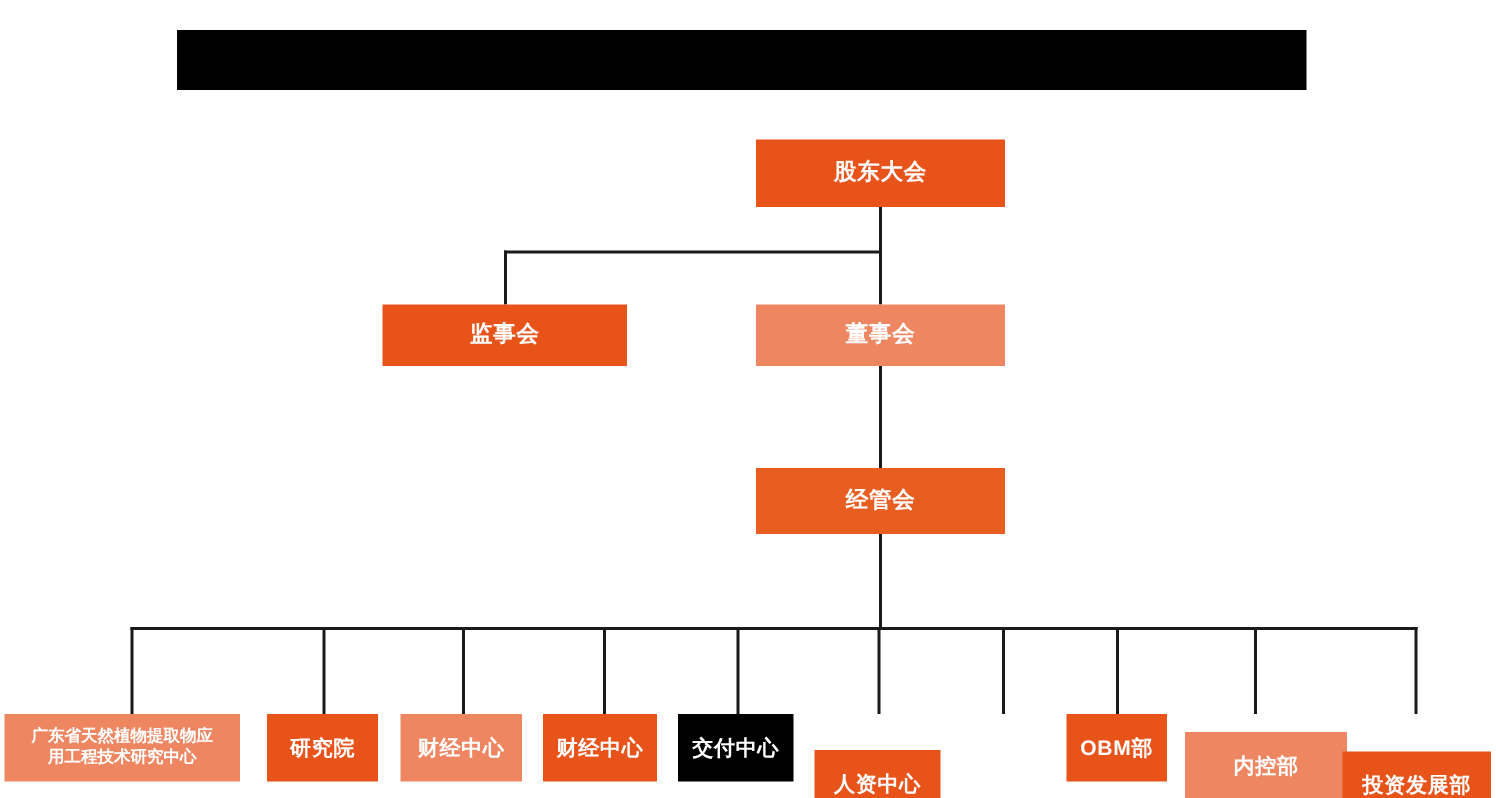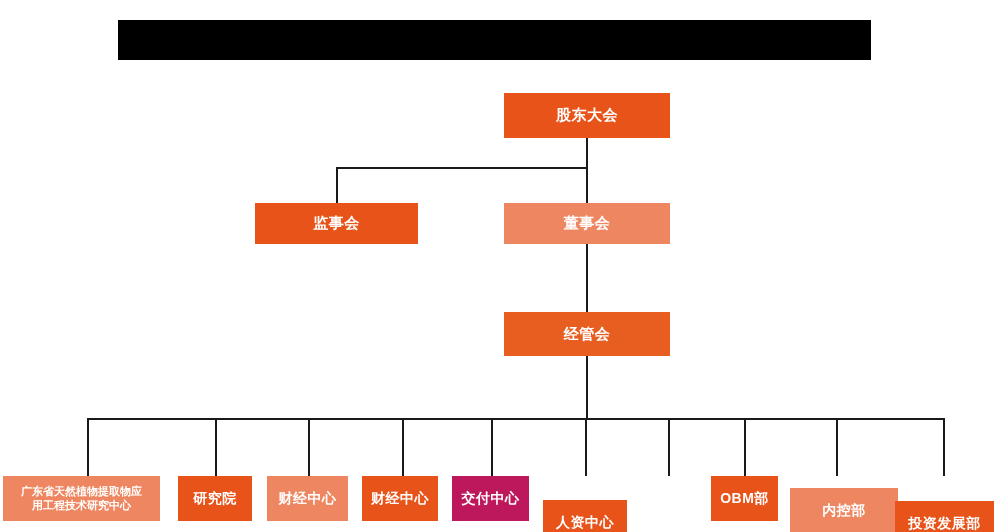"交付中心" div.node { background: #be185d -> #000000 }
